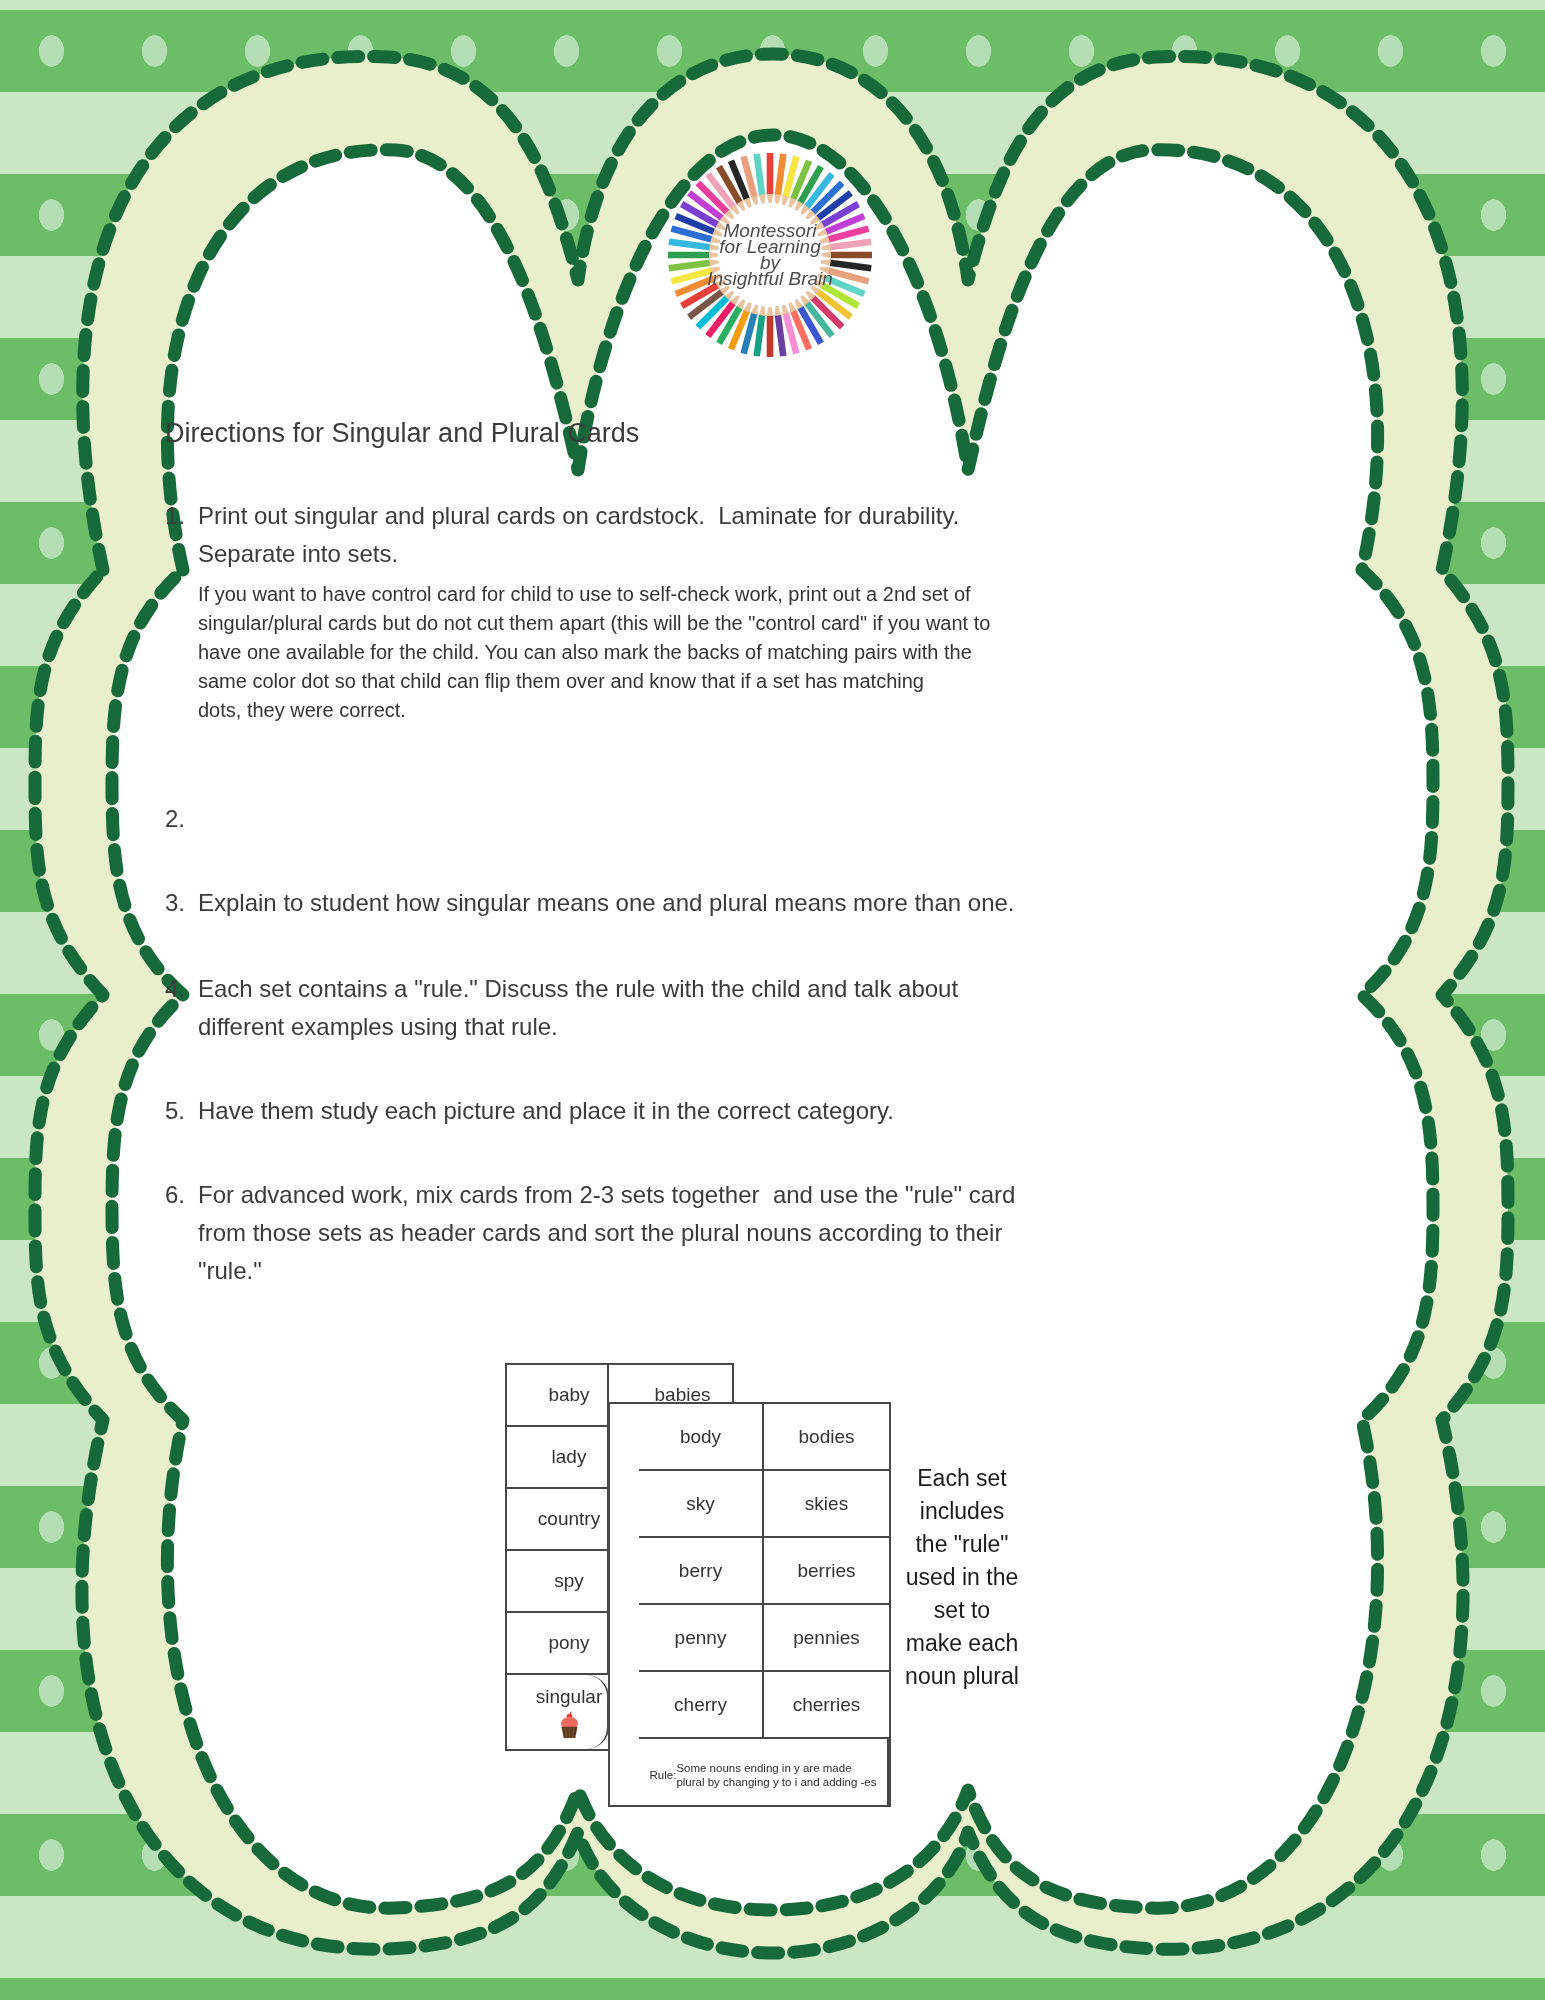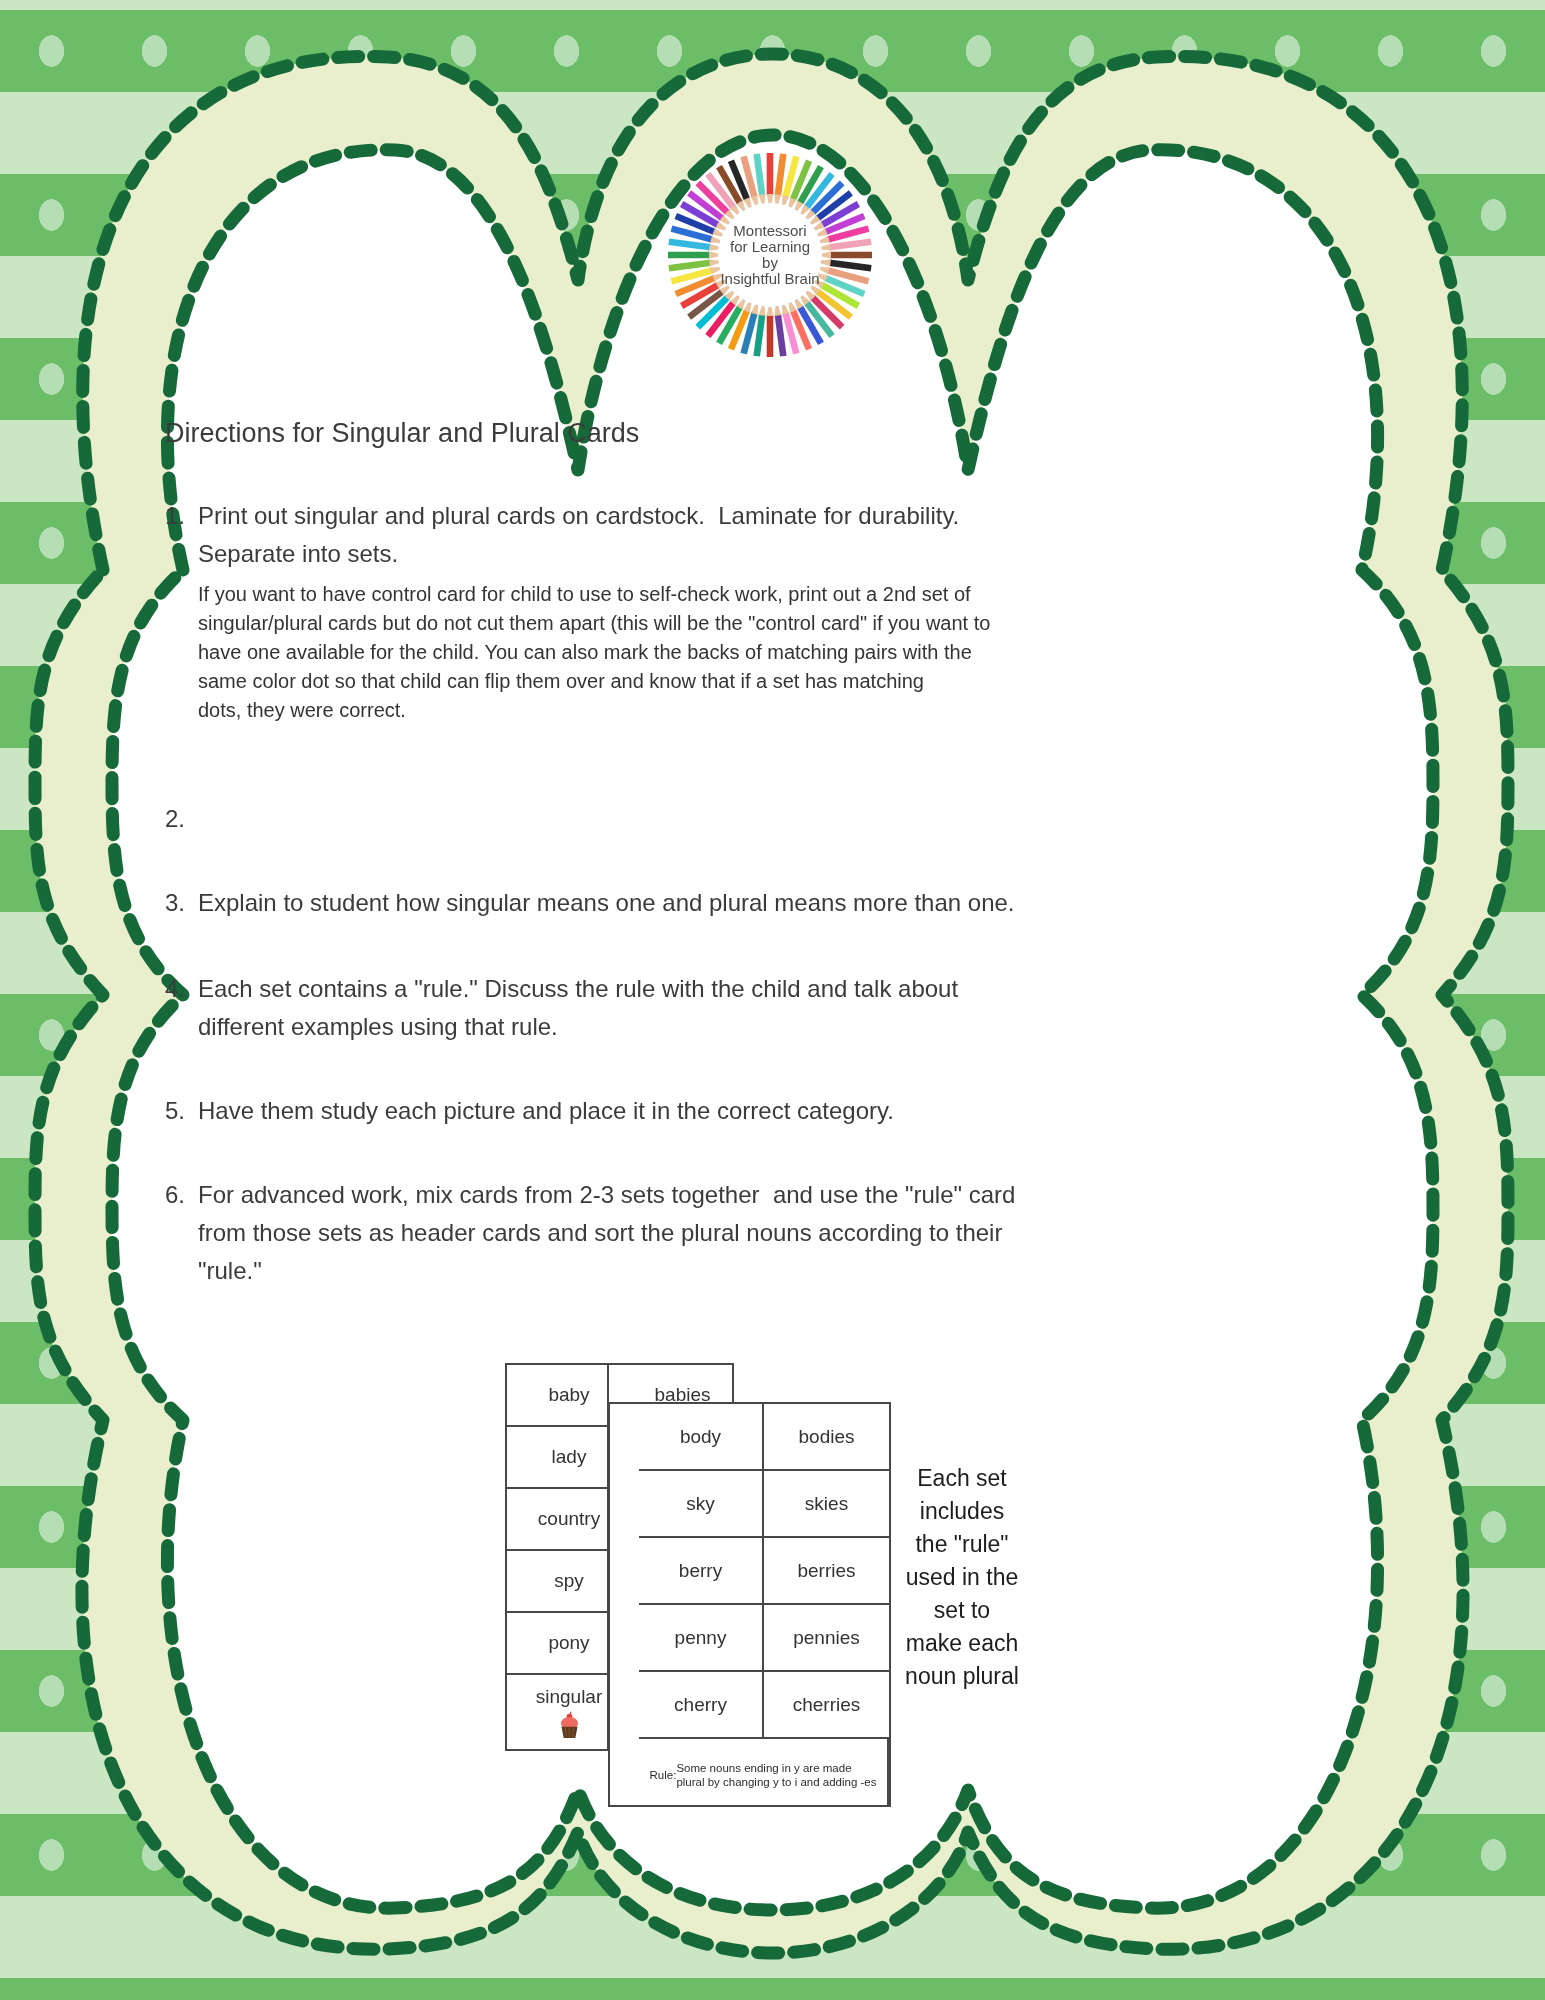"Montessori" .logo-text { font-size: 15px -> 19px; font-style: none -> italic }
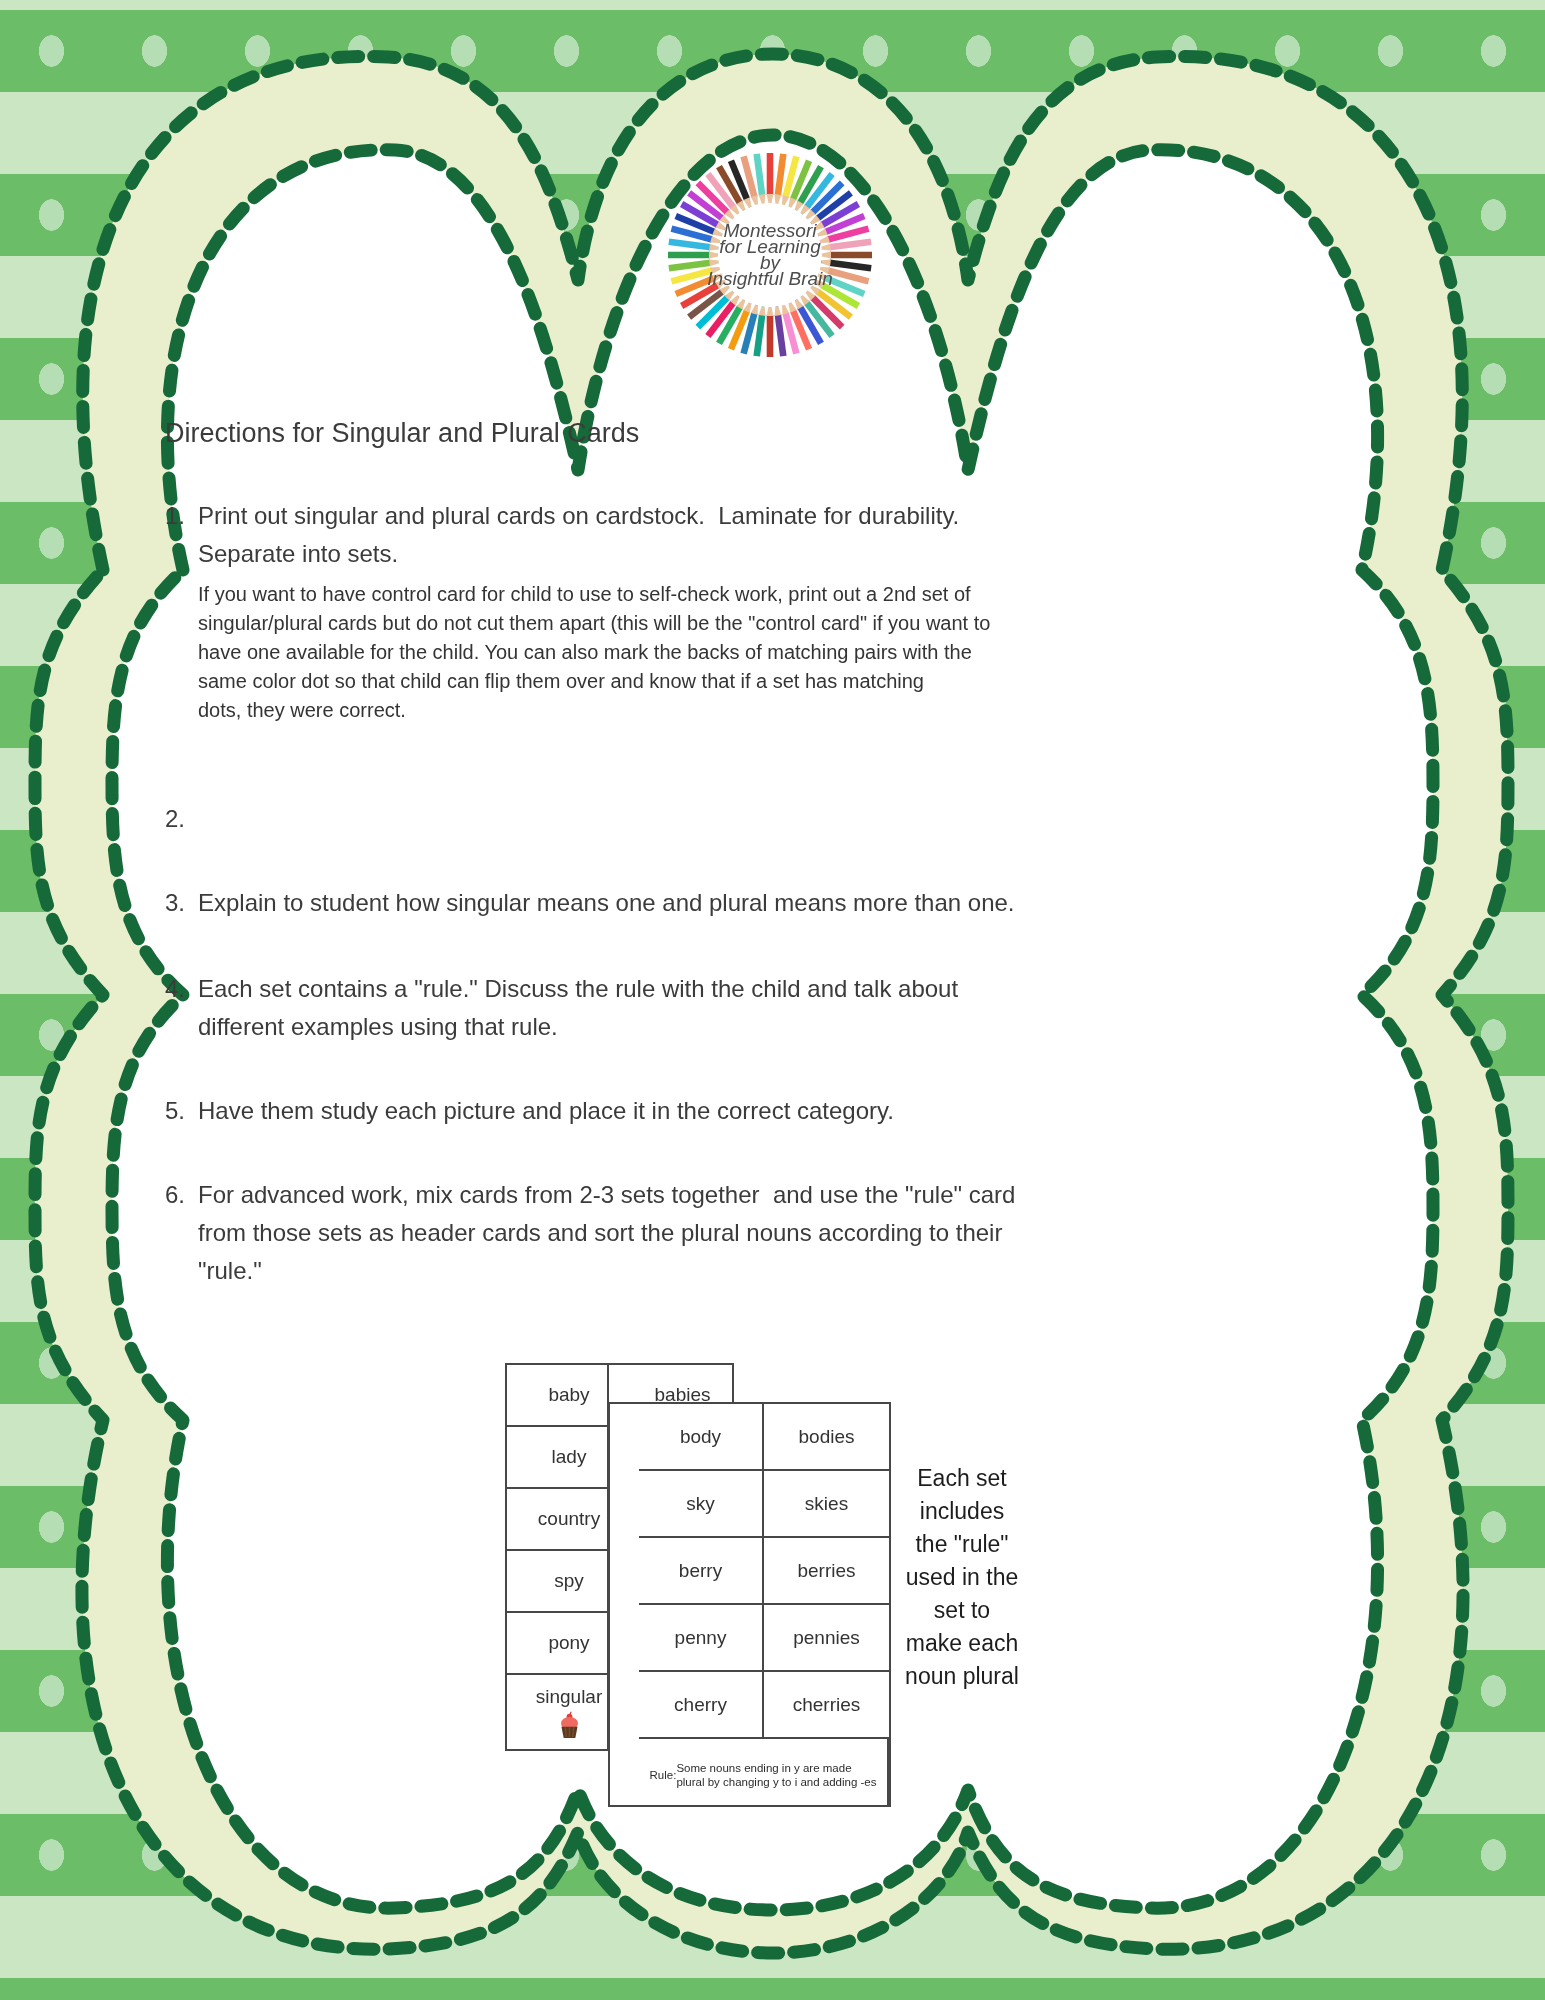"singular" .bcell:nth-last-child(-n+2) { border-radius: none -> 22px }
